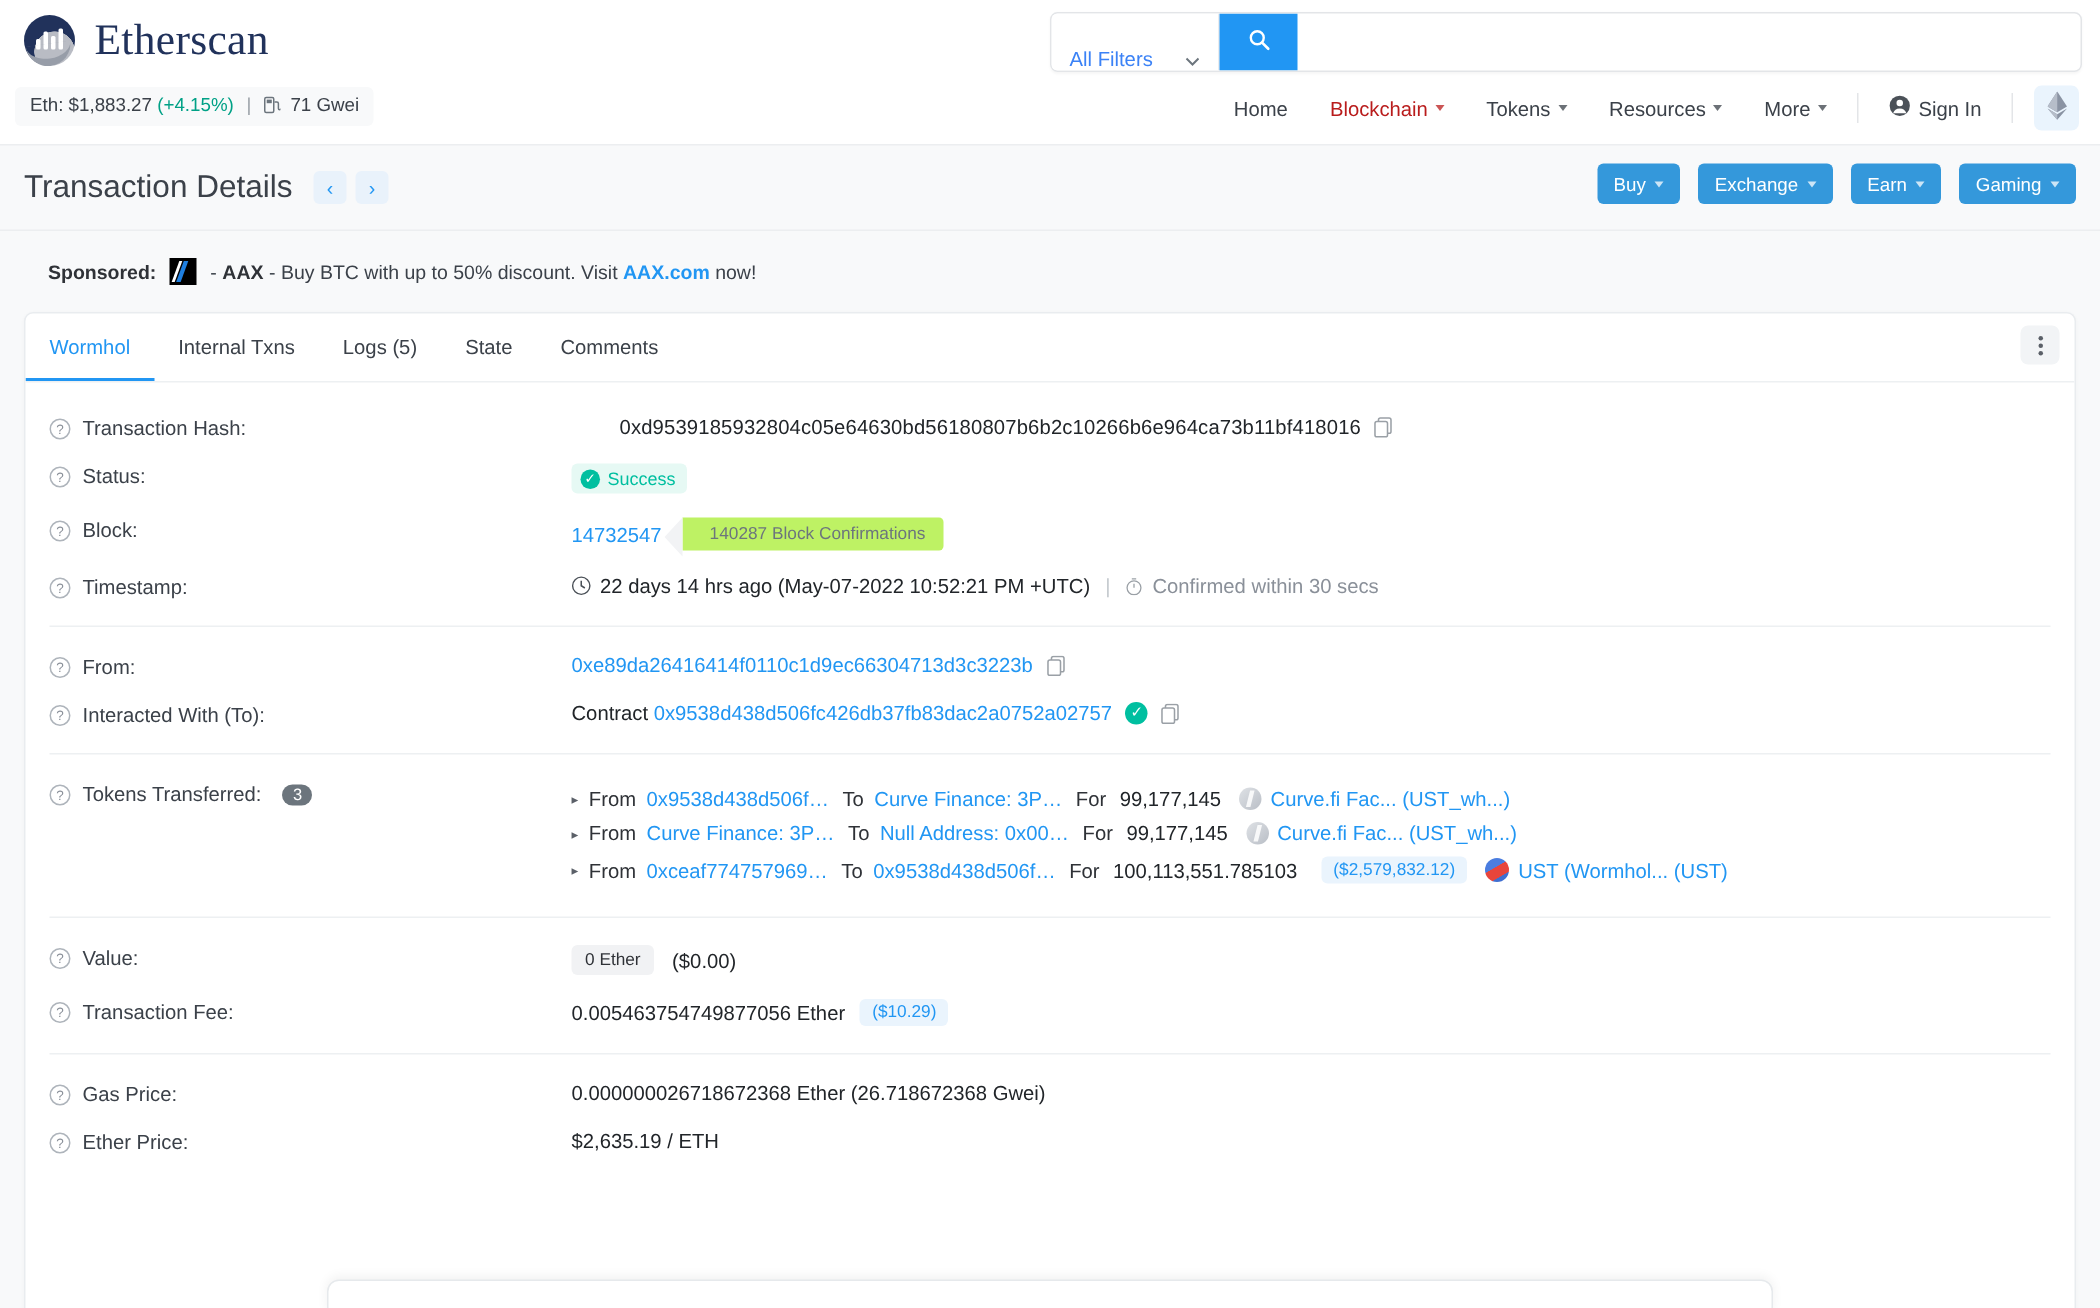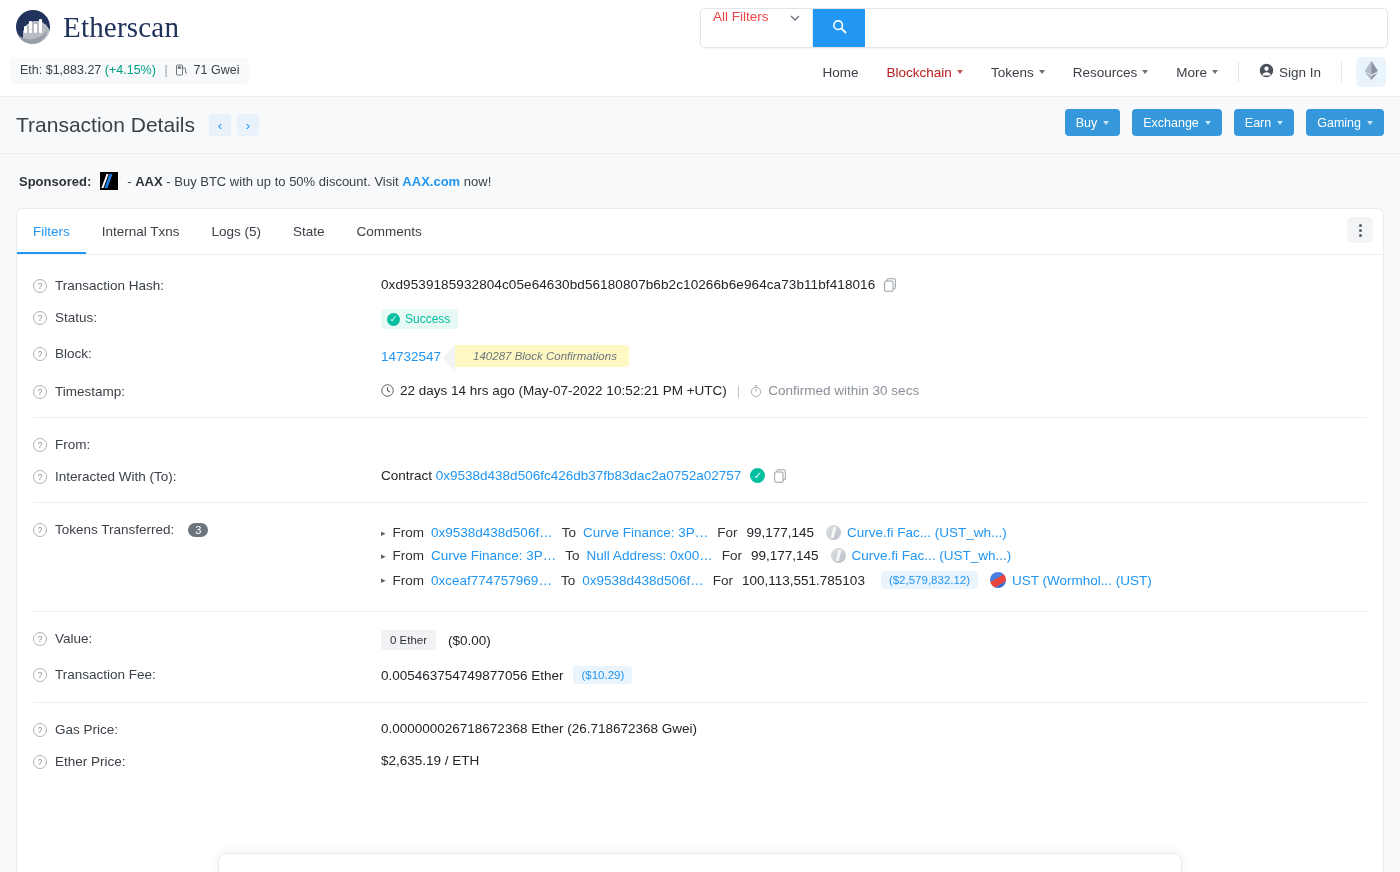"All Filters" .filter-btn { align-items: flex-start -> flex-end; color: #ef4444 -> #3b82f6 }
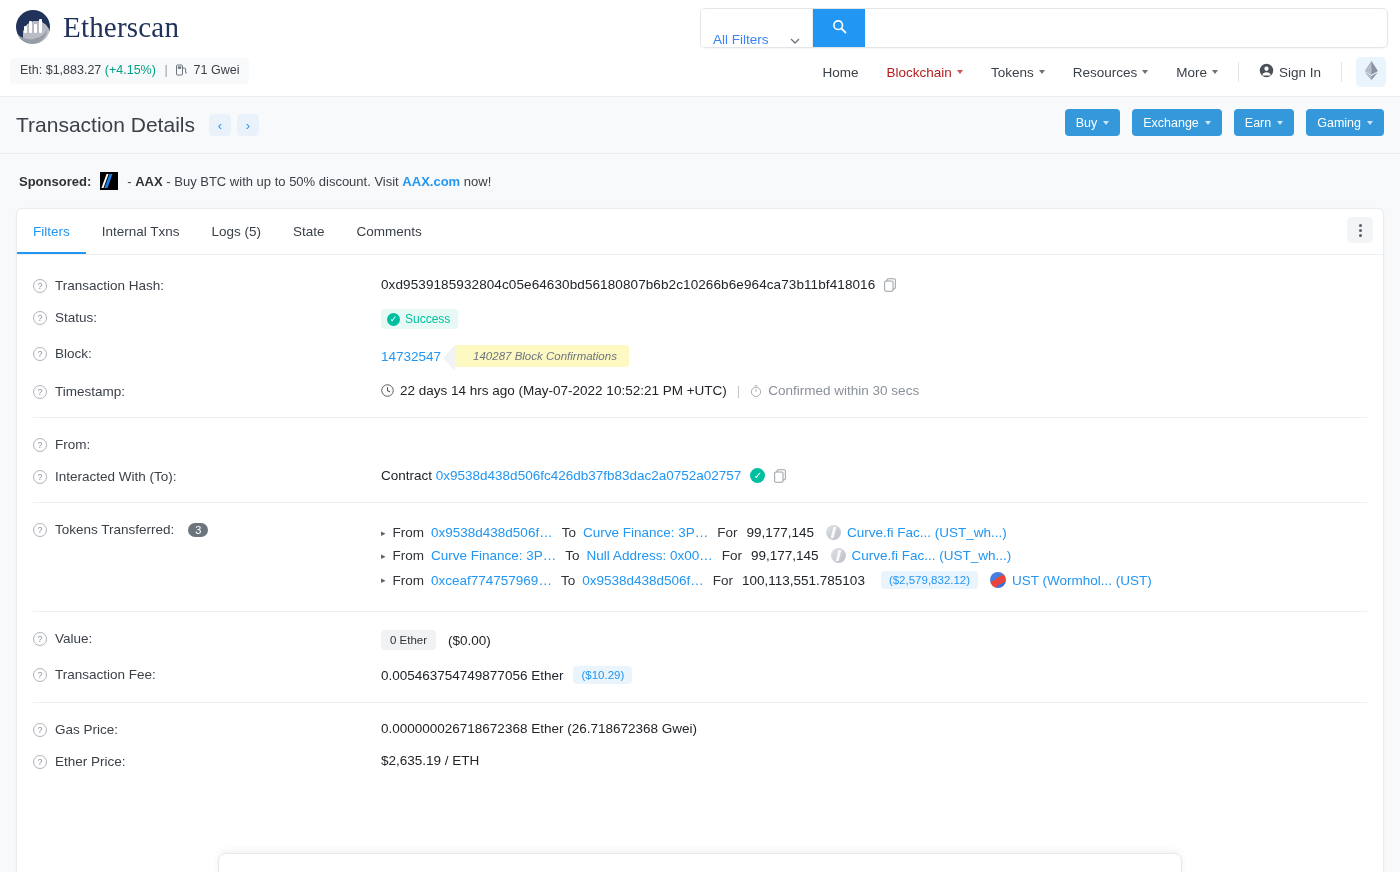"Sponsored:" .sponsor { padding: 0 19px -> 0 32px }
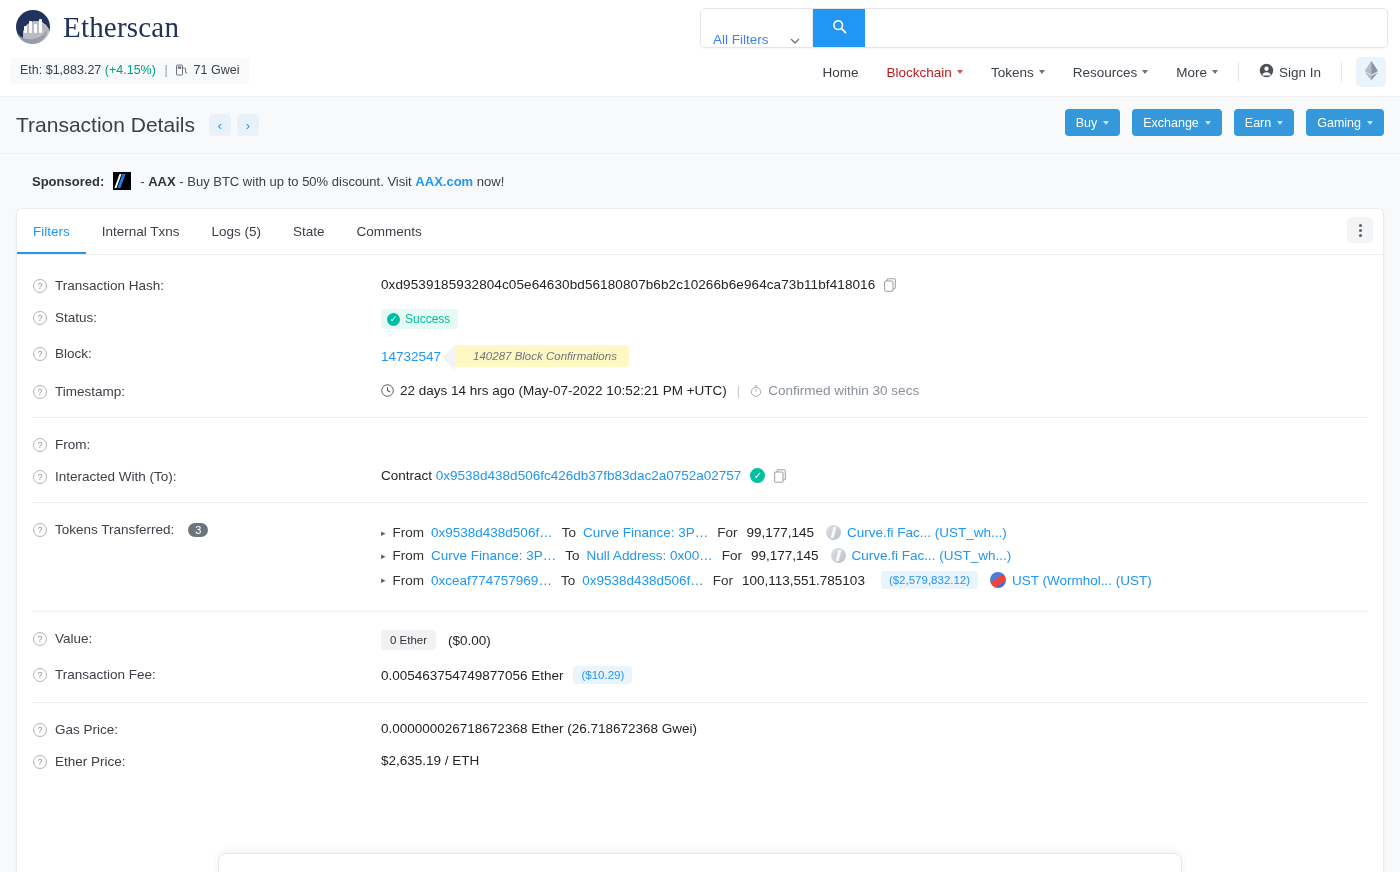"Filters" div.tab { text: Filters -> Wormhol }
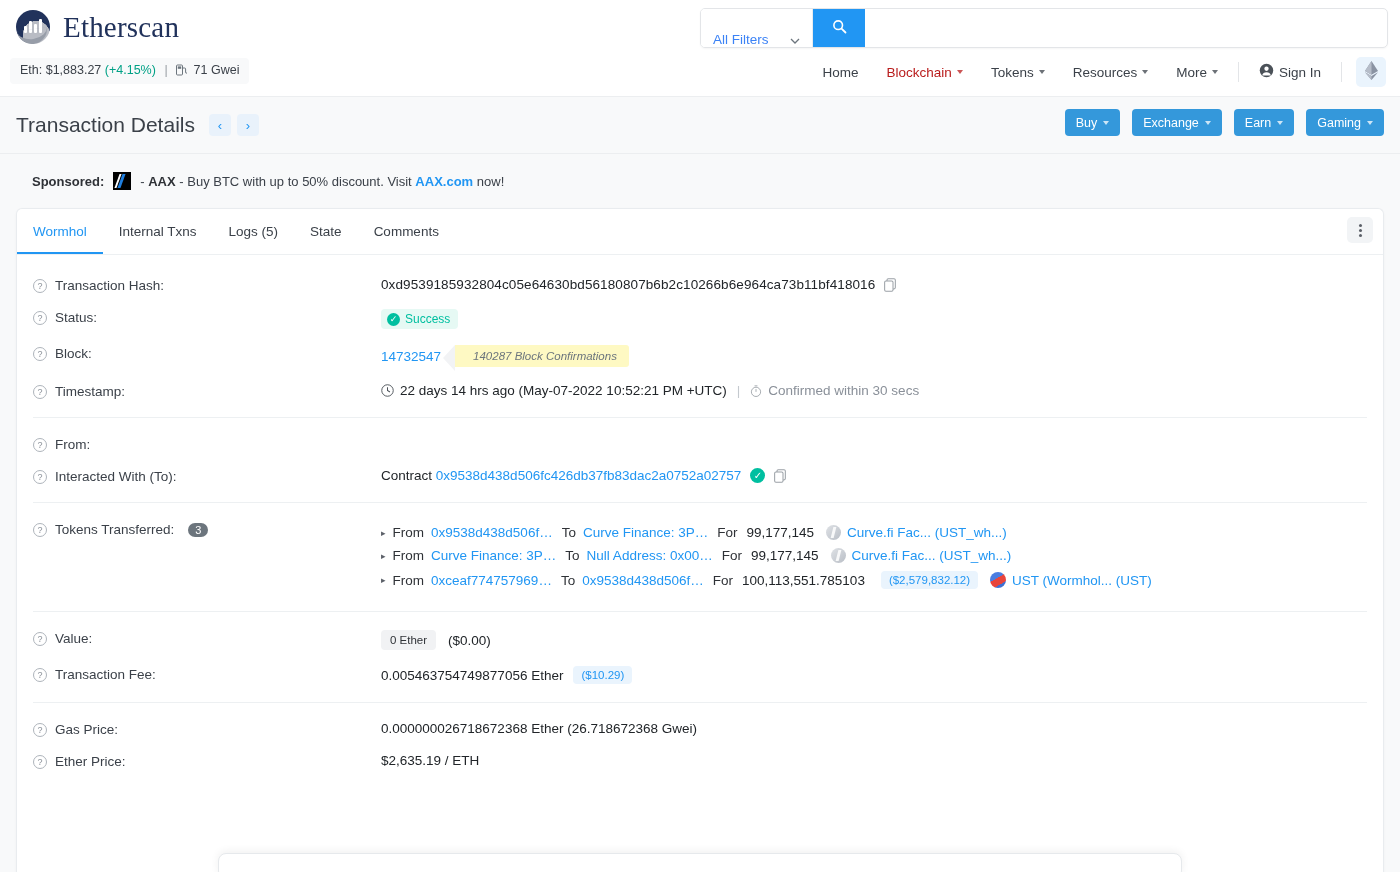"0xd9539185932804c05e64630bd56180807b6b2c" .hashtext { margin-left: none -> 32px }
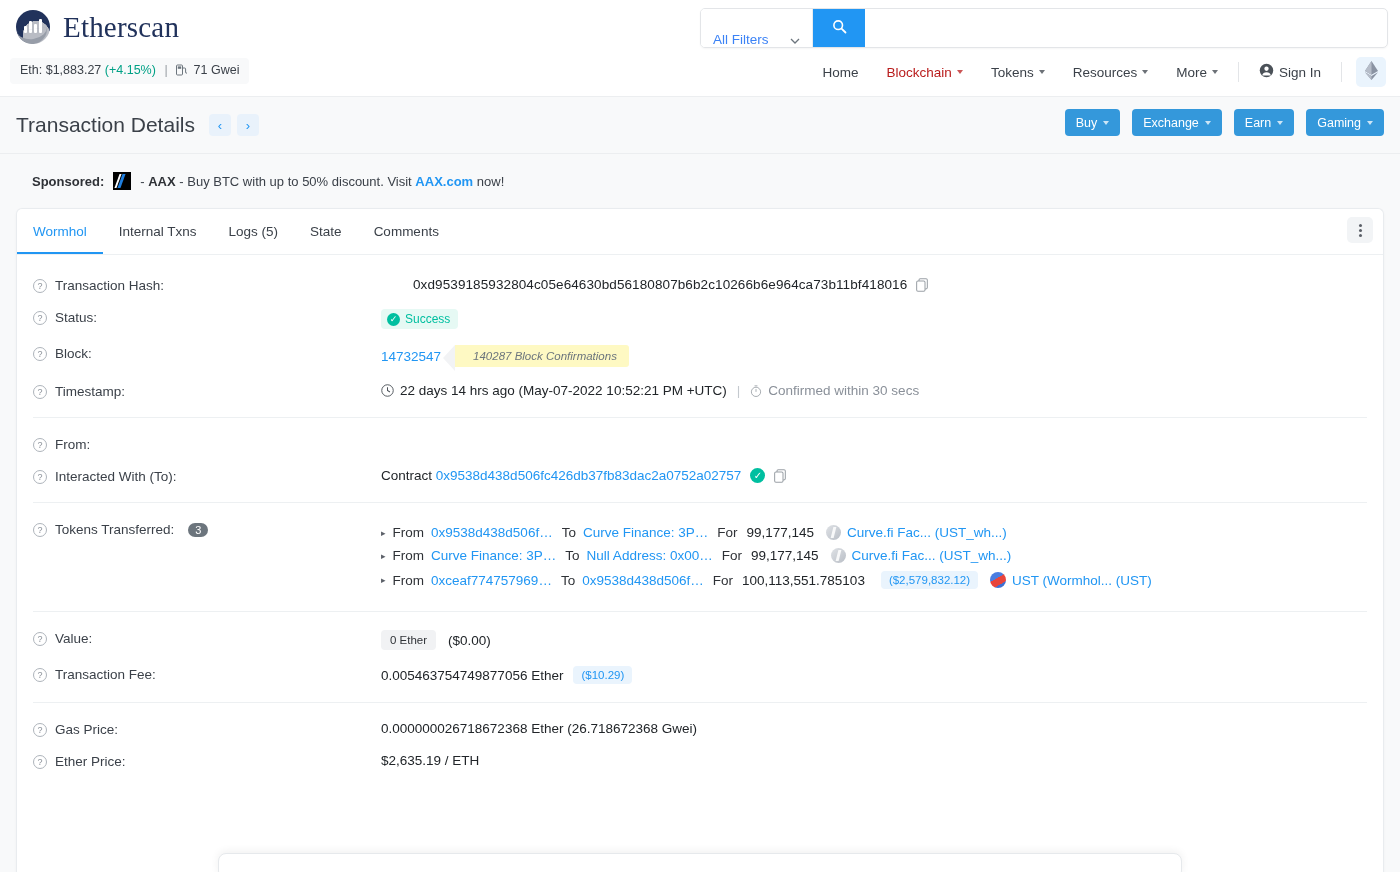"140287 Block Confirmations" .confirm-badge { background: #fef9c3 -> #bef264; font-style: italic -> none }
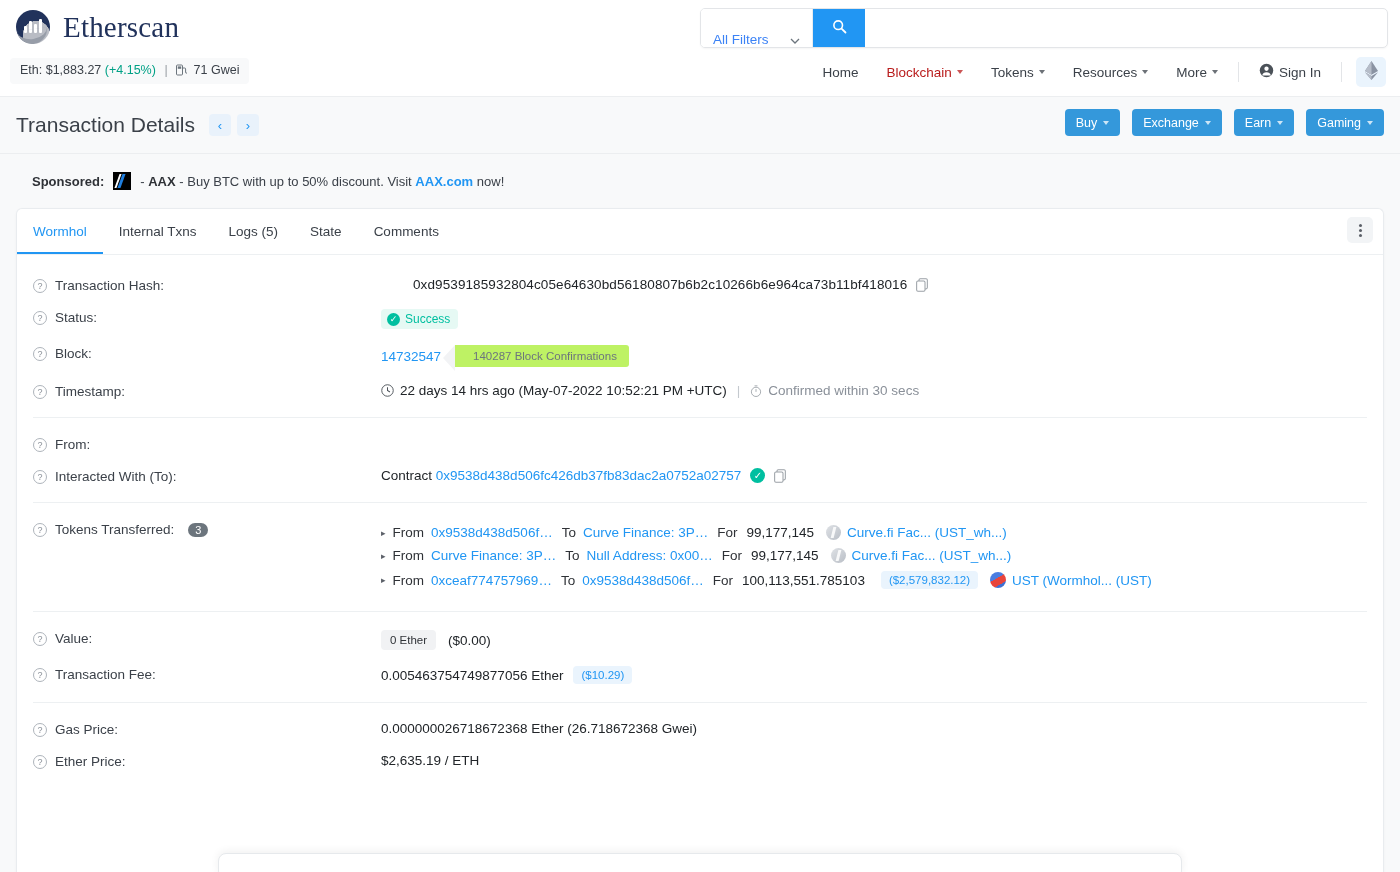"0xe89da26416414f0110c1d9ec66304713d3c322" div.val { html: none -> <div> <a>0xe89da26416414f0110c1d9ec66304713d3c3223b</a> <span> <svg> <rect></rect> <rect></rect> </svg> </span> </div> }
